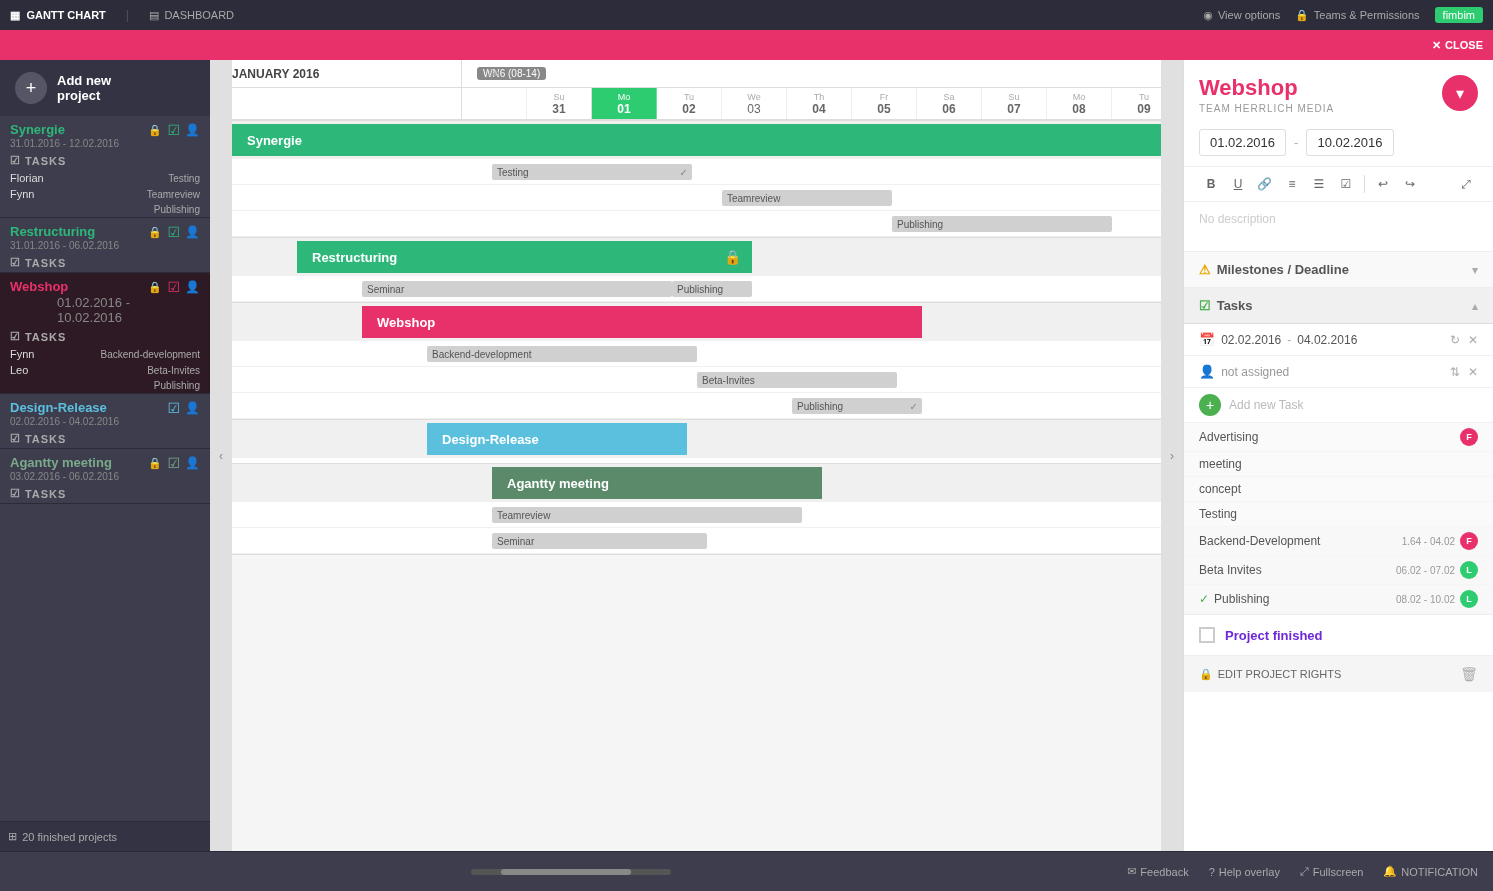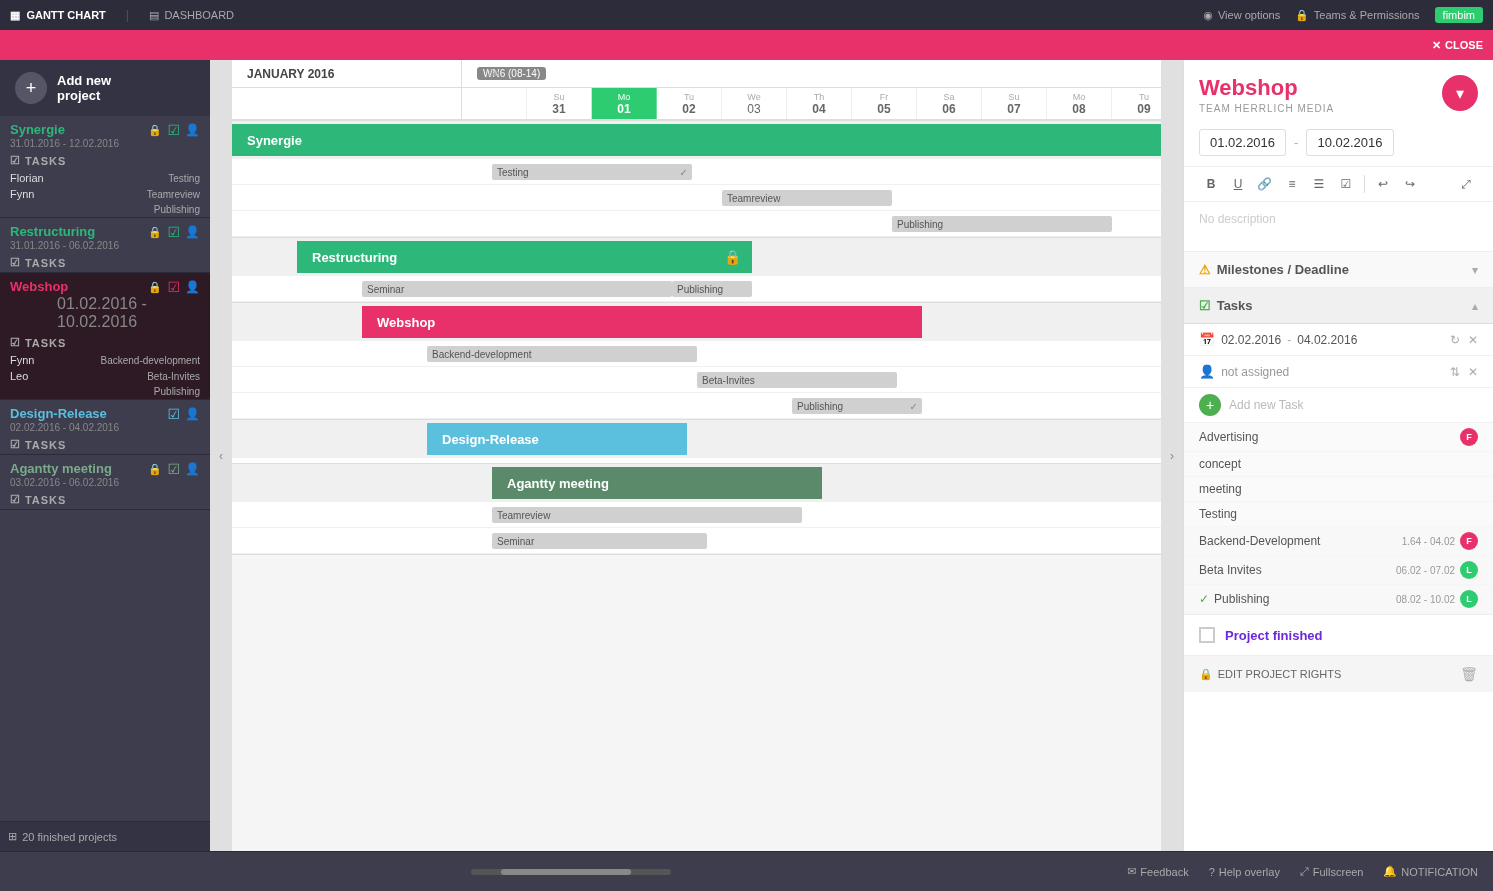"JANUARY 2016" div { padding-left: 15px -> none }
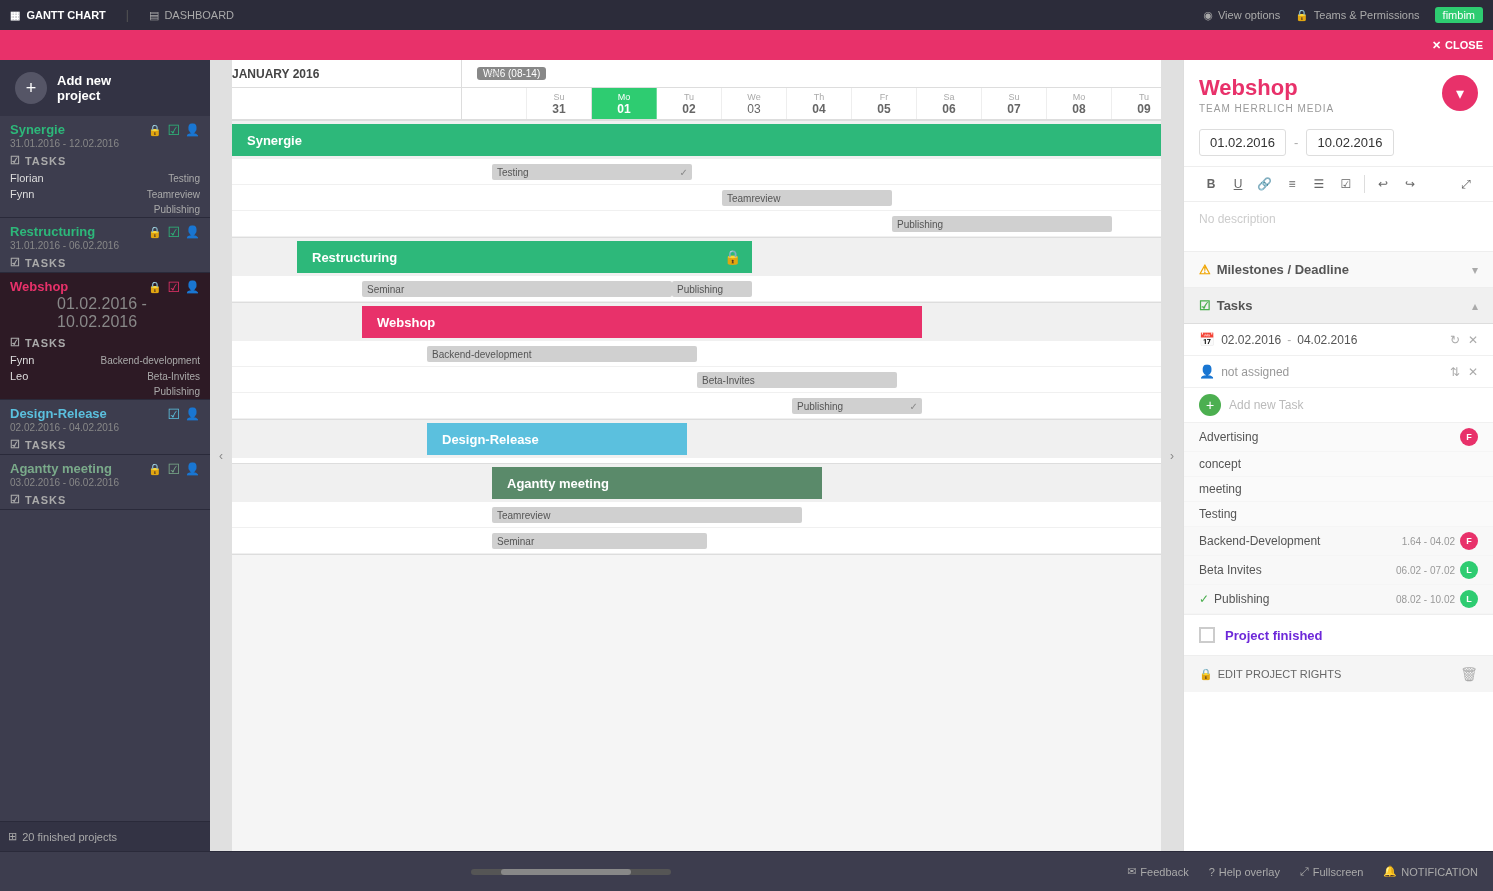"01.02.2016 - 10.02.2016" div.project-dates { font-size: 16px -> 13px }
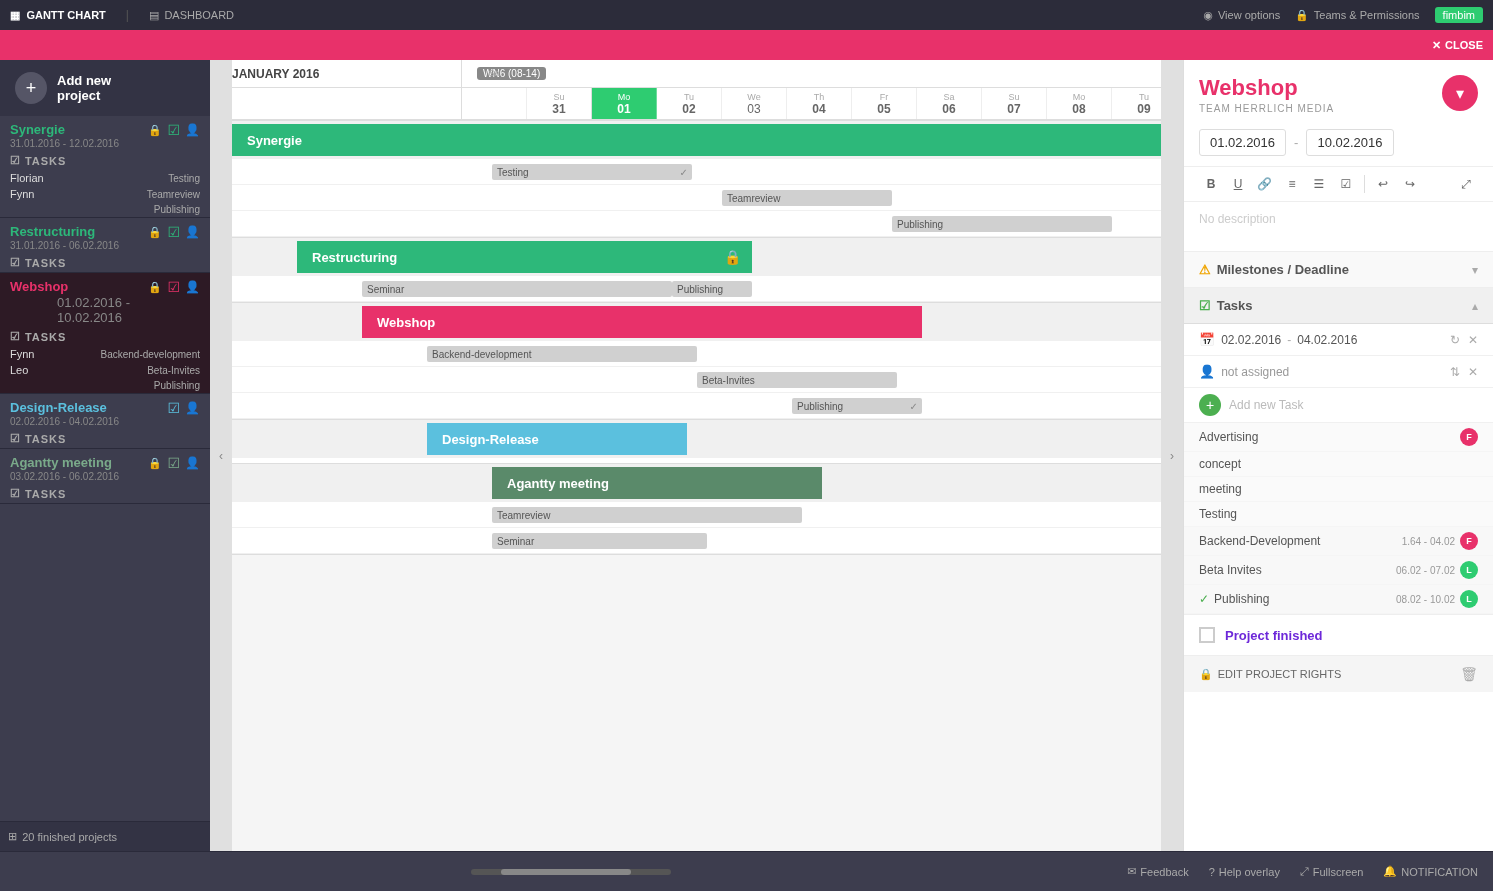"concept" div.task-list-item { order: before "meeting" -> after "meeting" }
